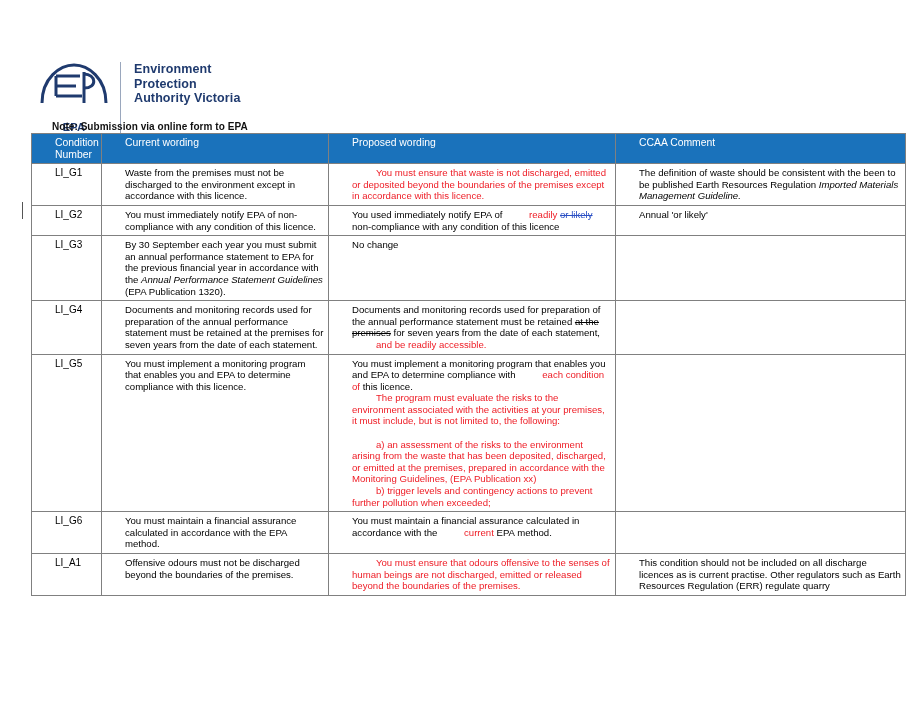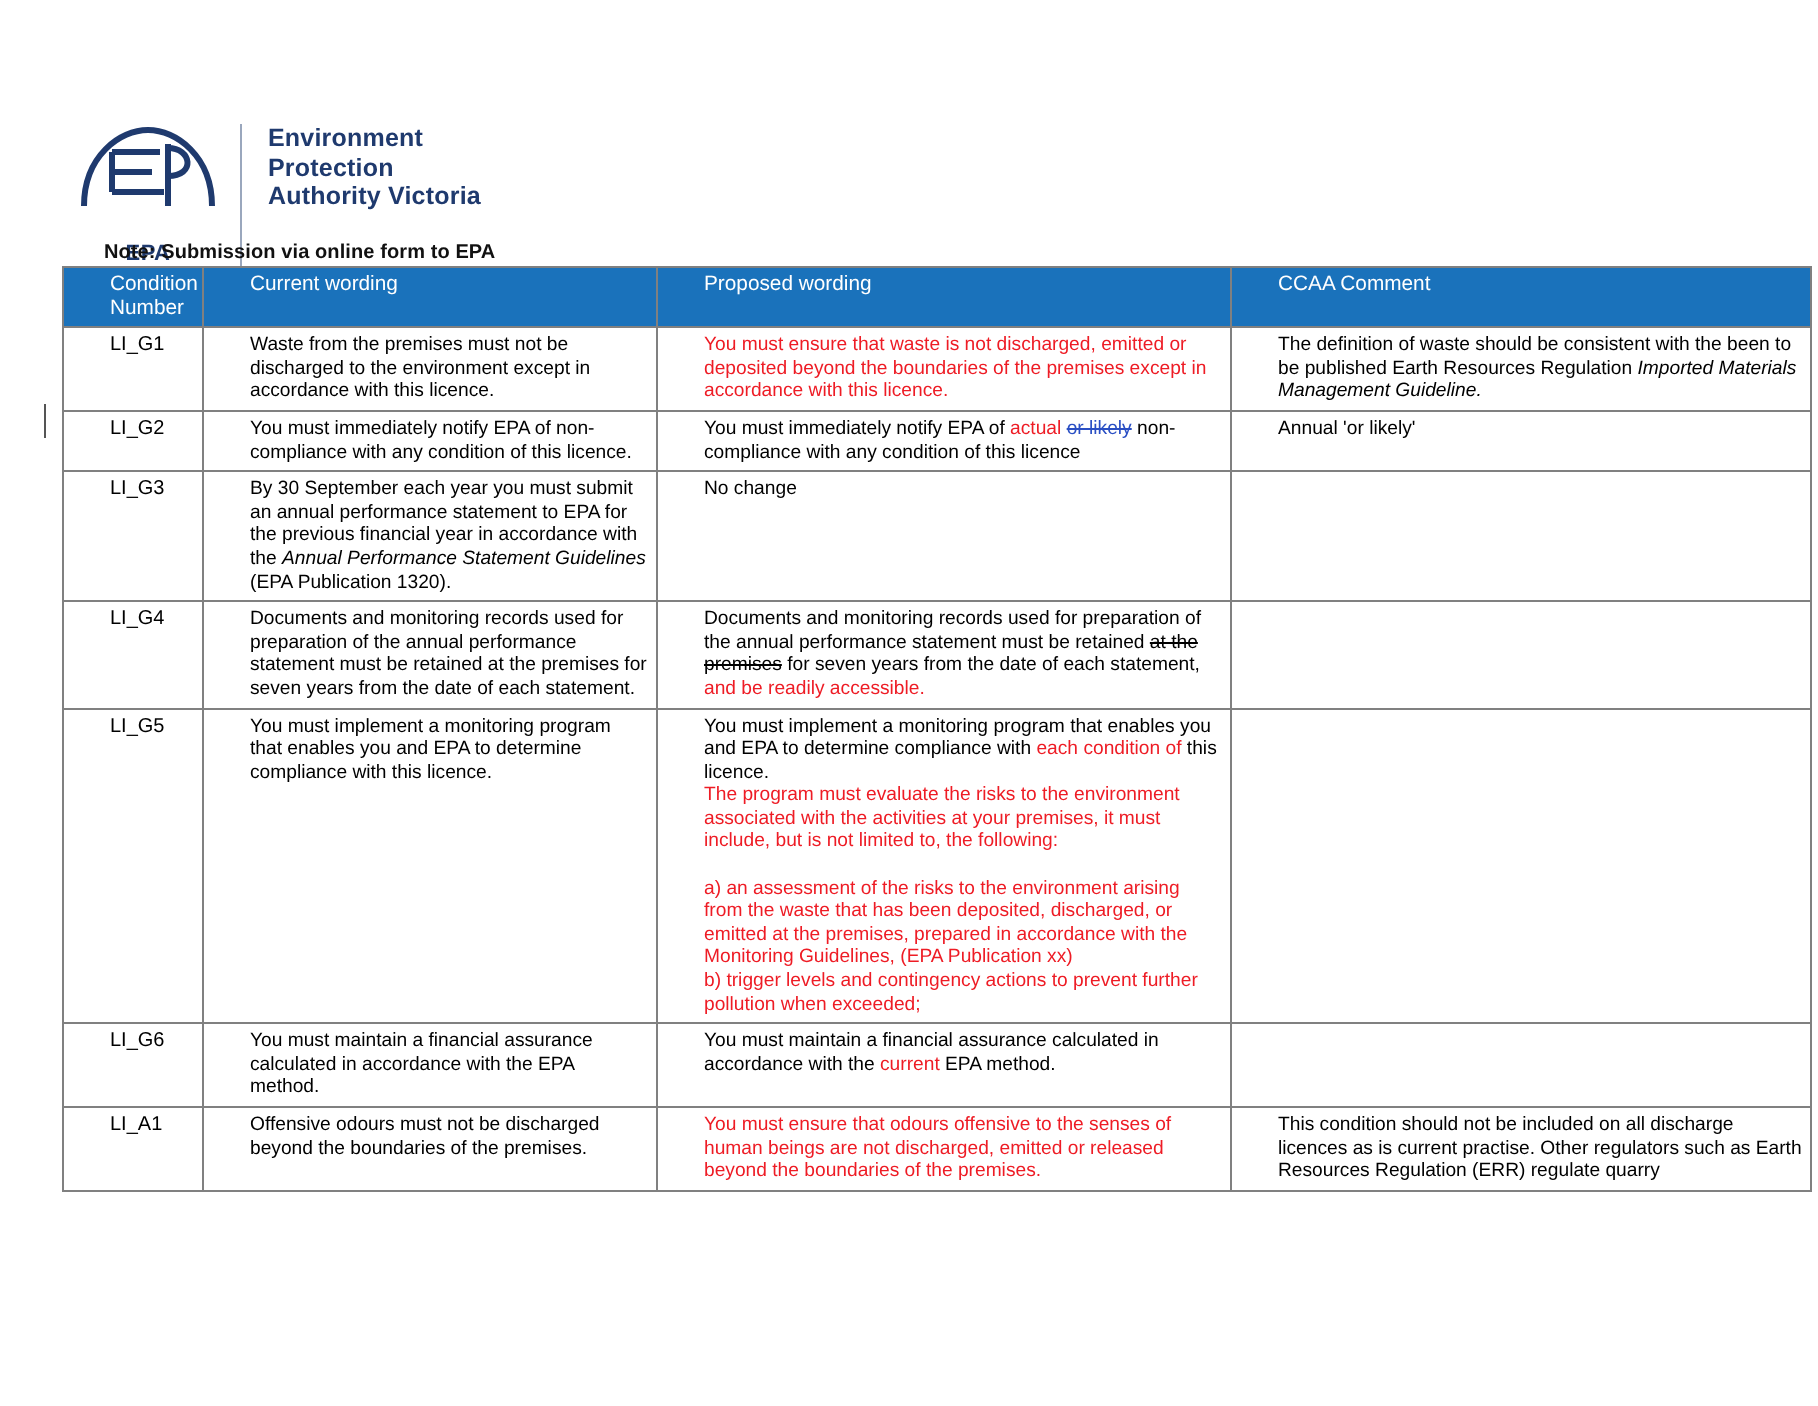"You must ensure that waste" .ins { margin-left: none -> 24px }
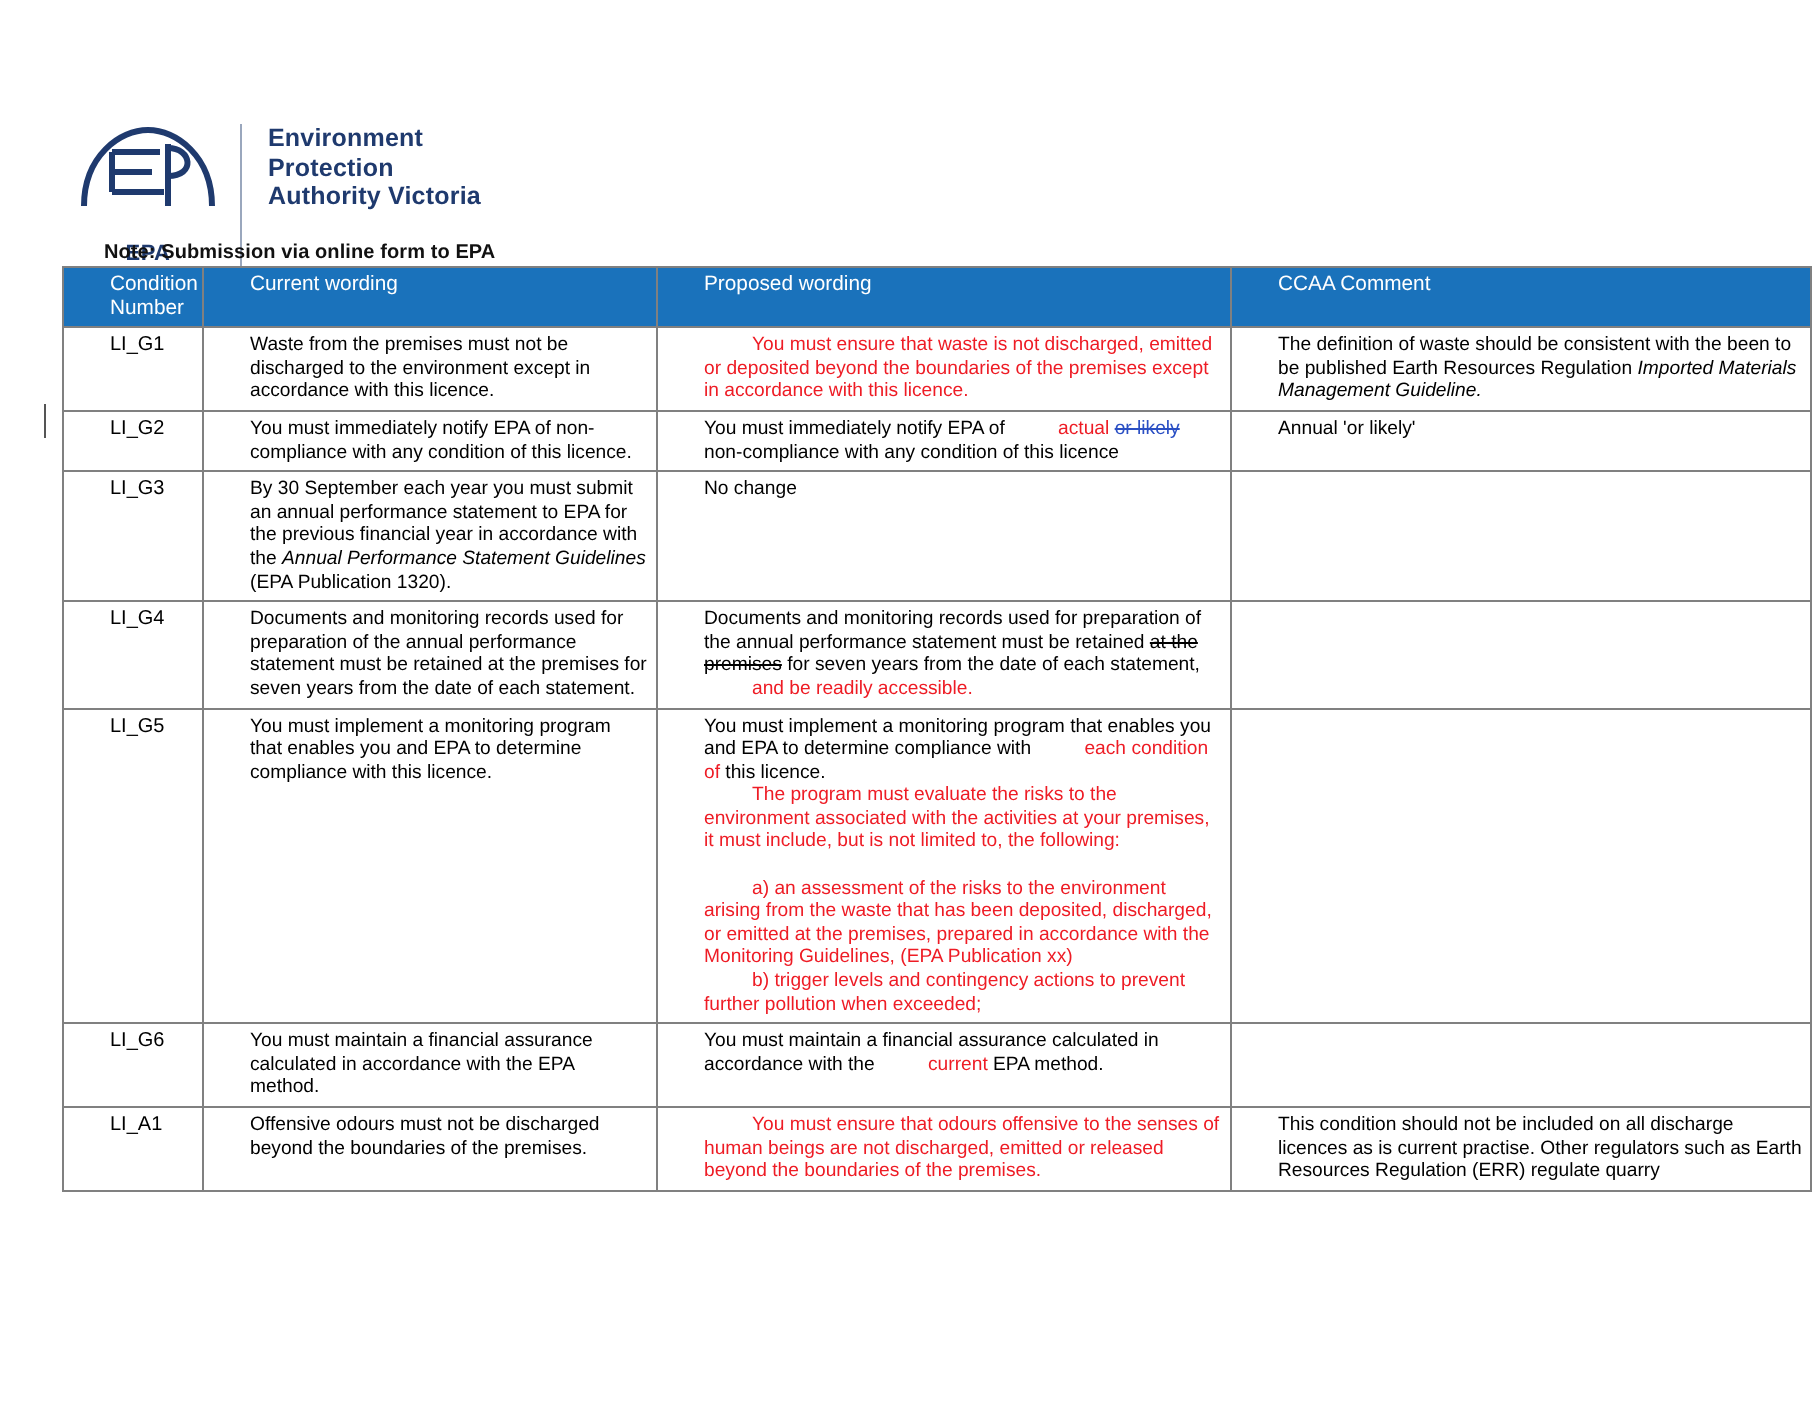"You must immediately notify EPA of" span { text: must -> used }
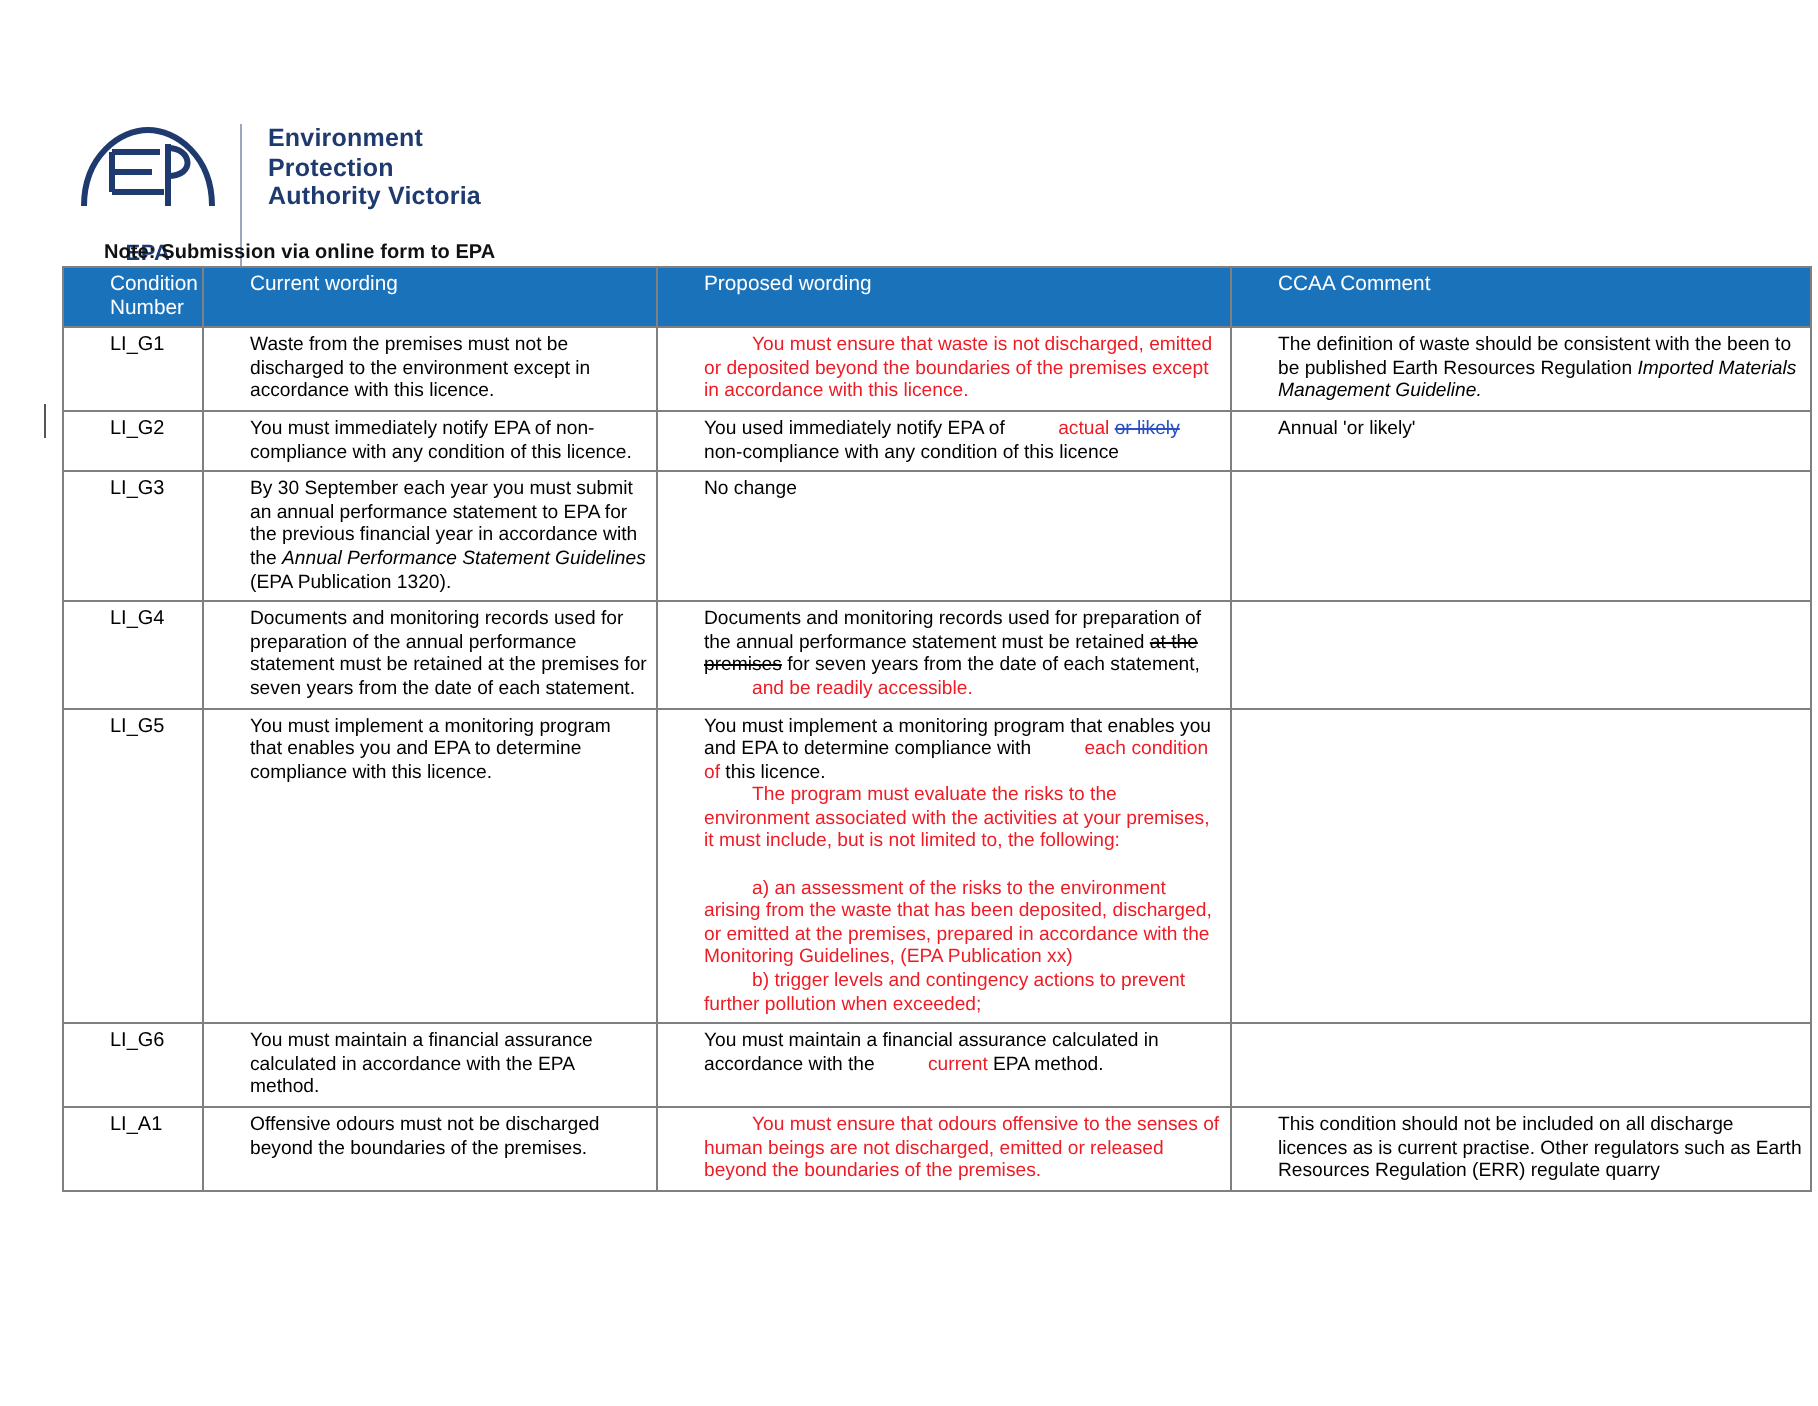"actual" span.ins { text: actual -> readily }
